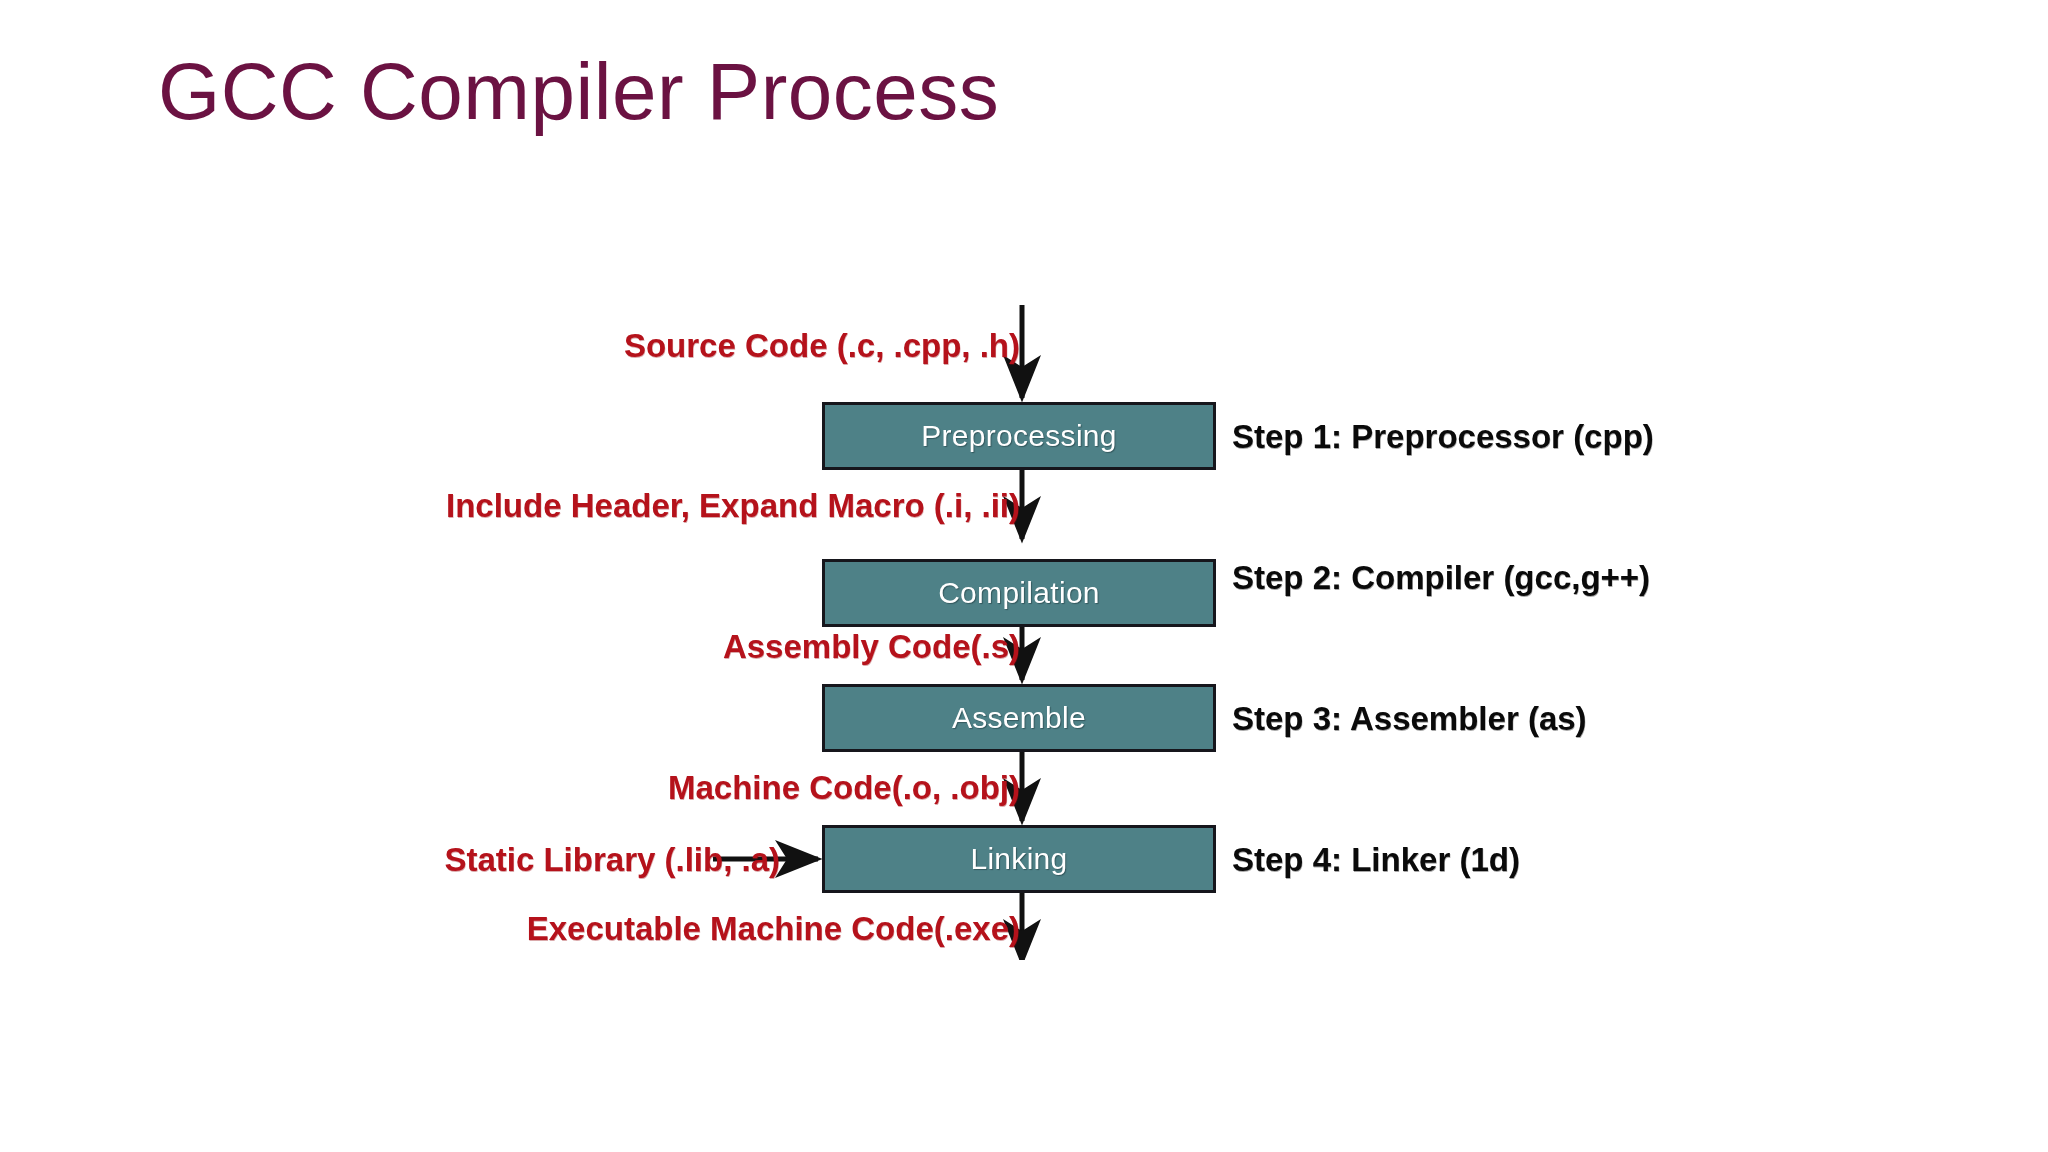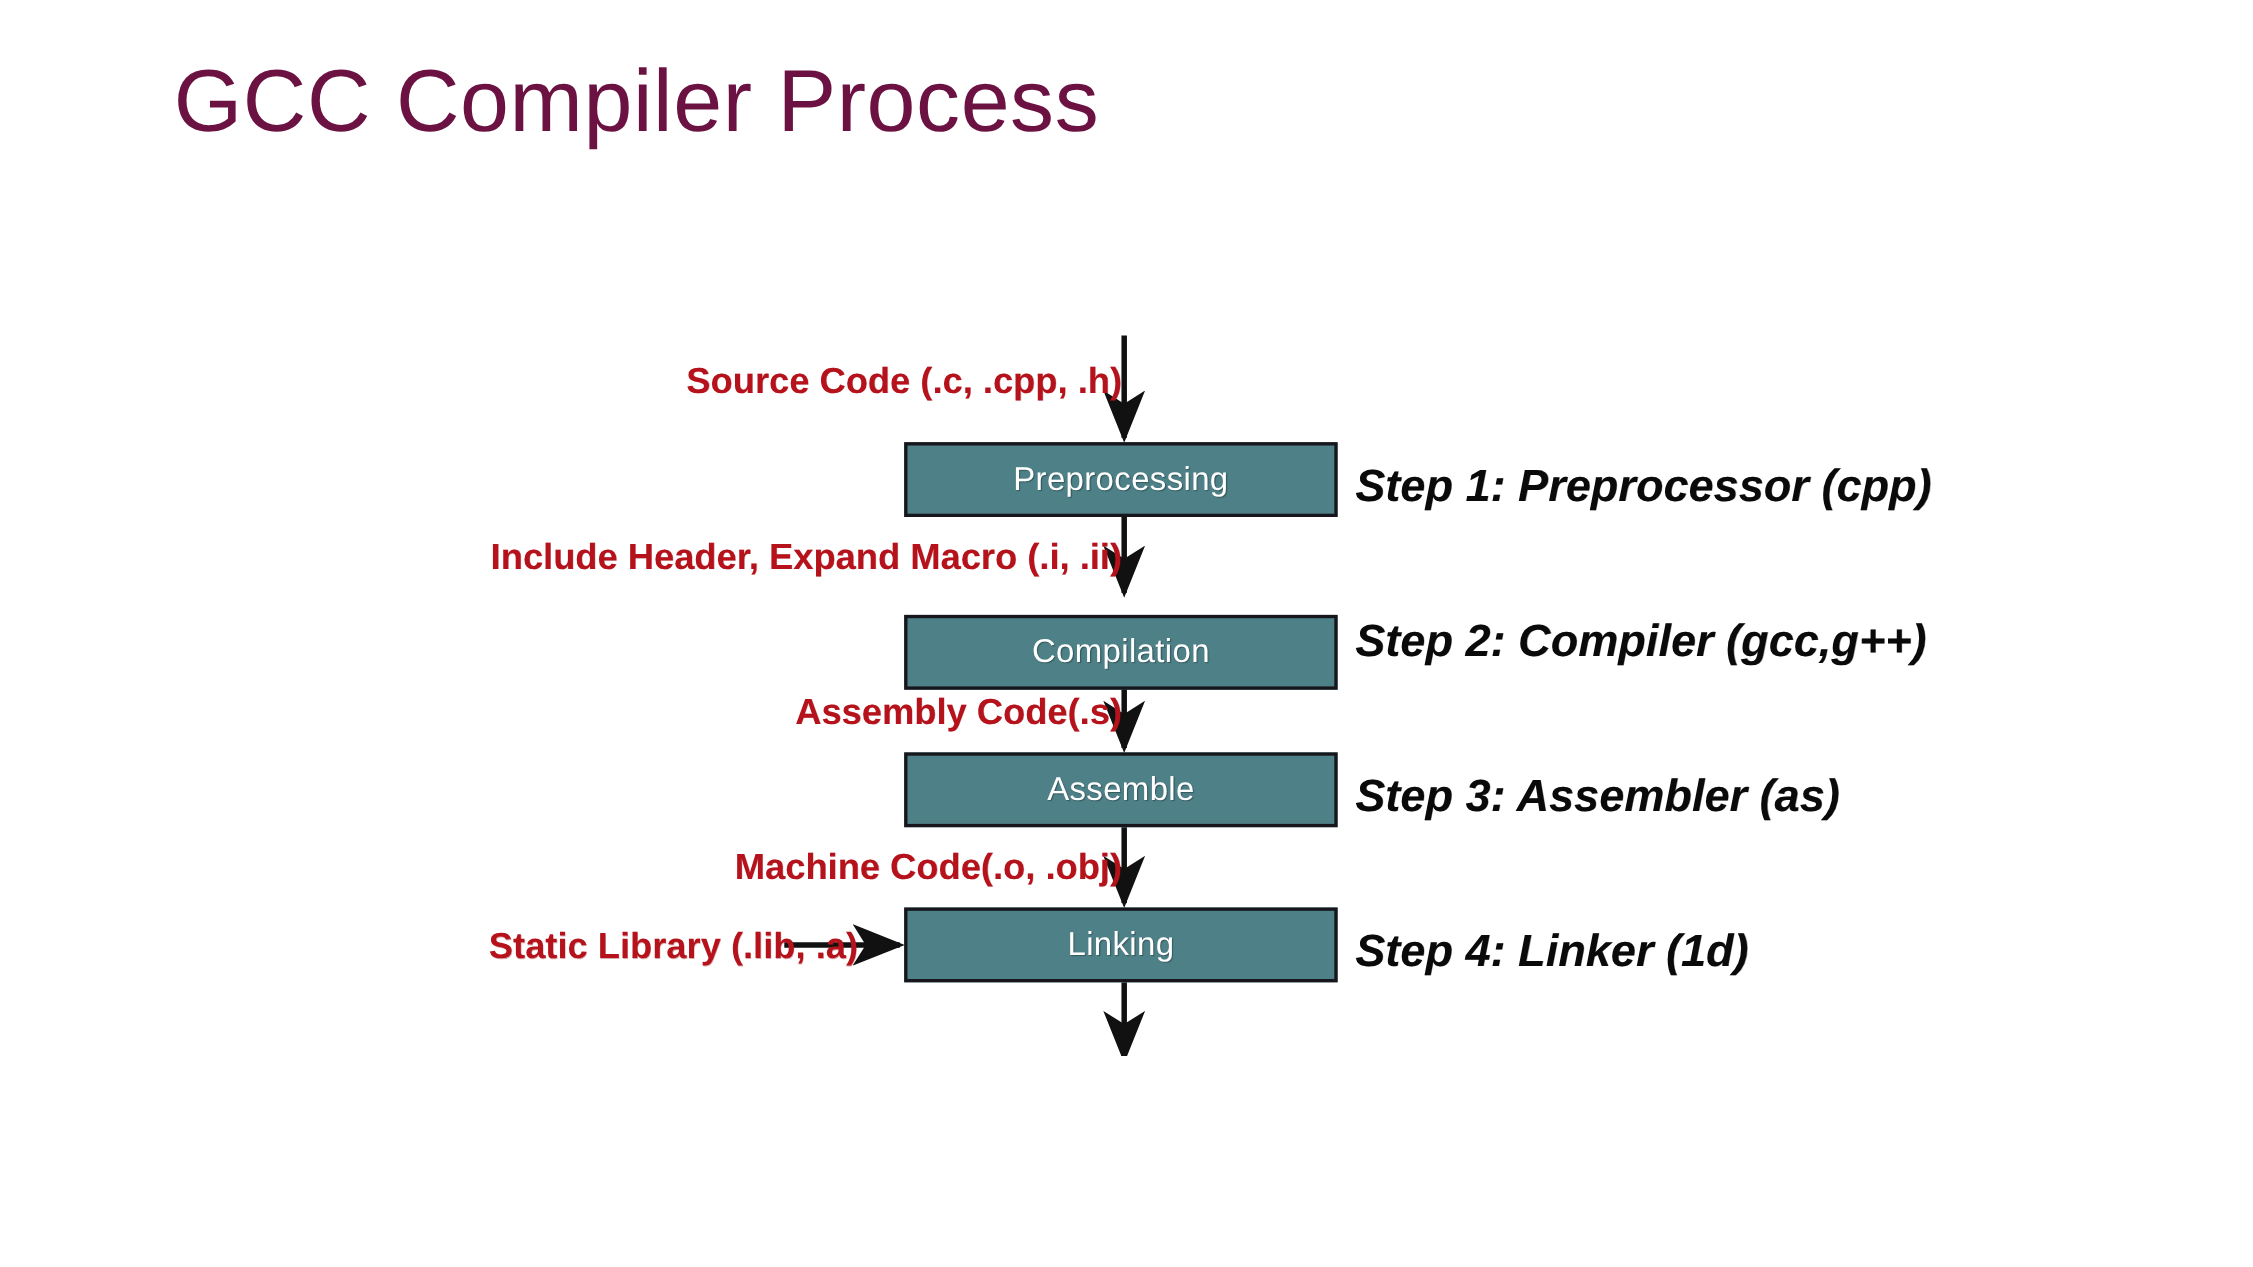"Step 1: Preprocessor (cpp)" .step-caption { font-size: 41px -> 33px; font-style: italic -> none }
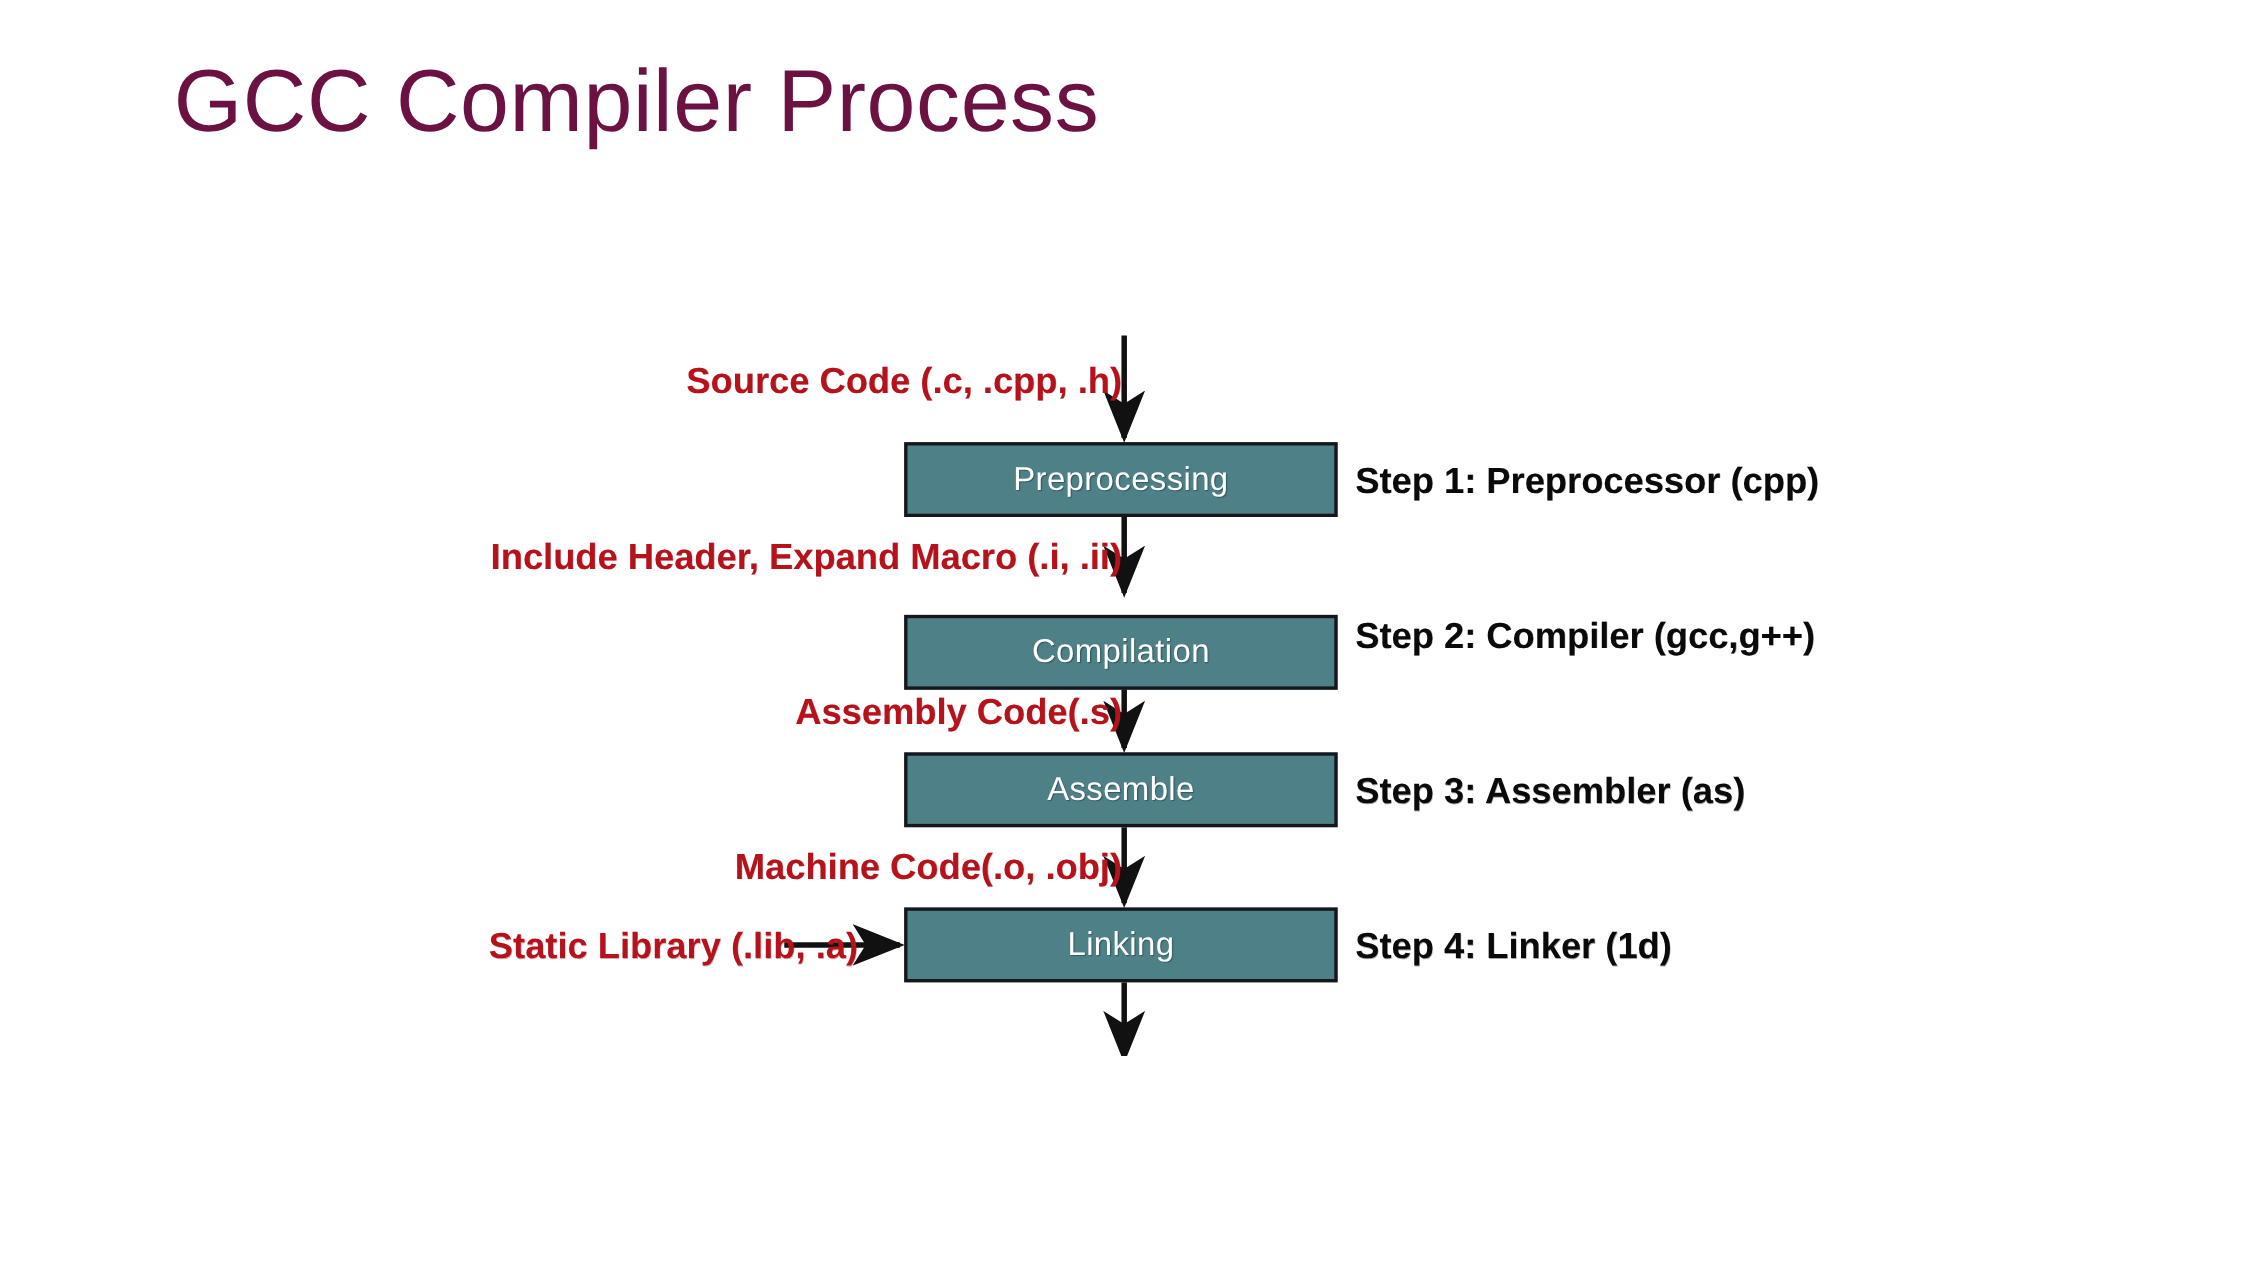"Executable Machine Code(.exe)" div.flow-label { html: none -> <div>Executable Machine Code(.exe)</div> }
